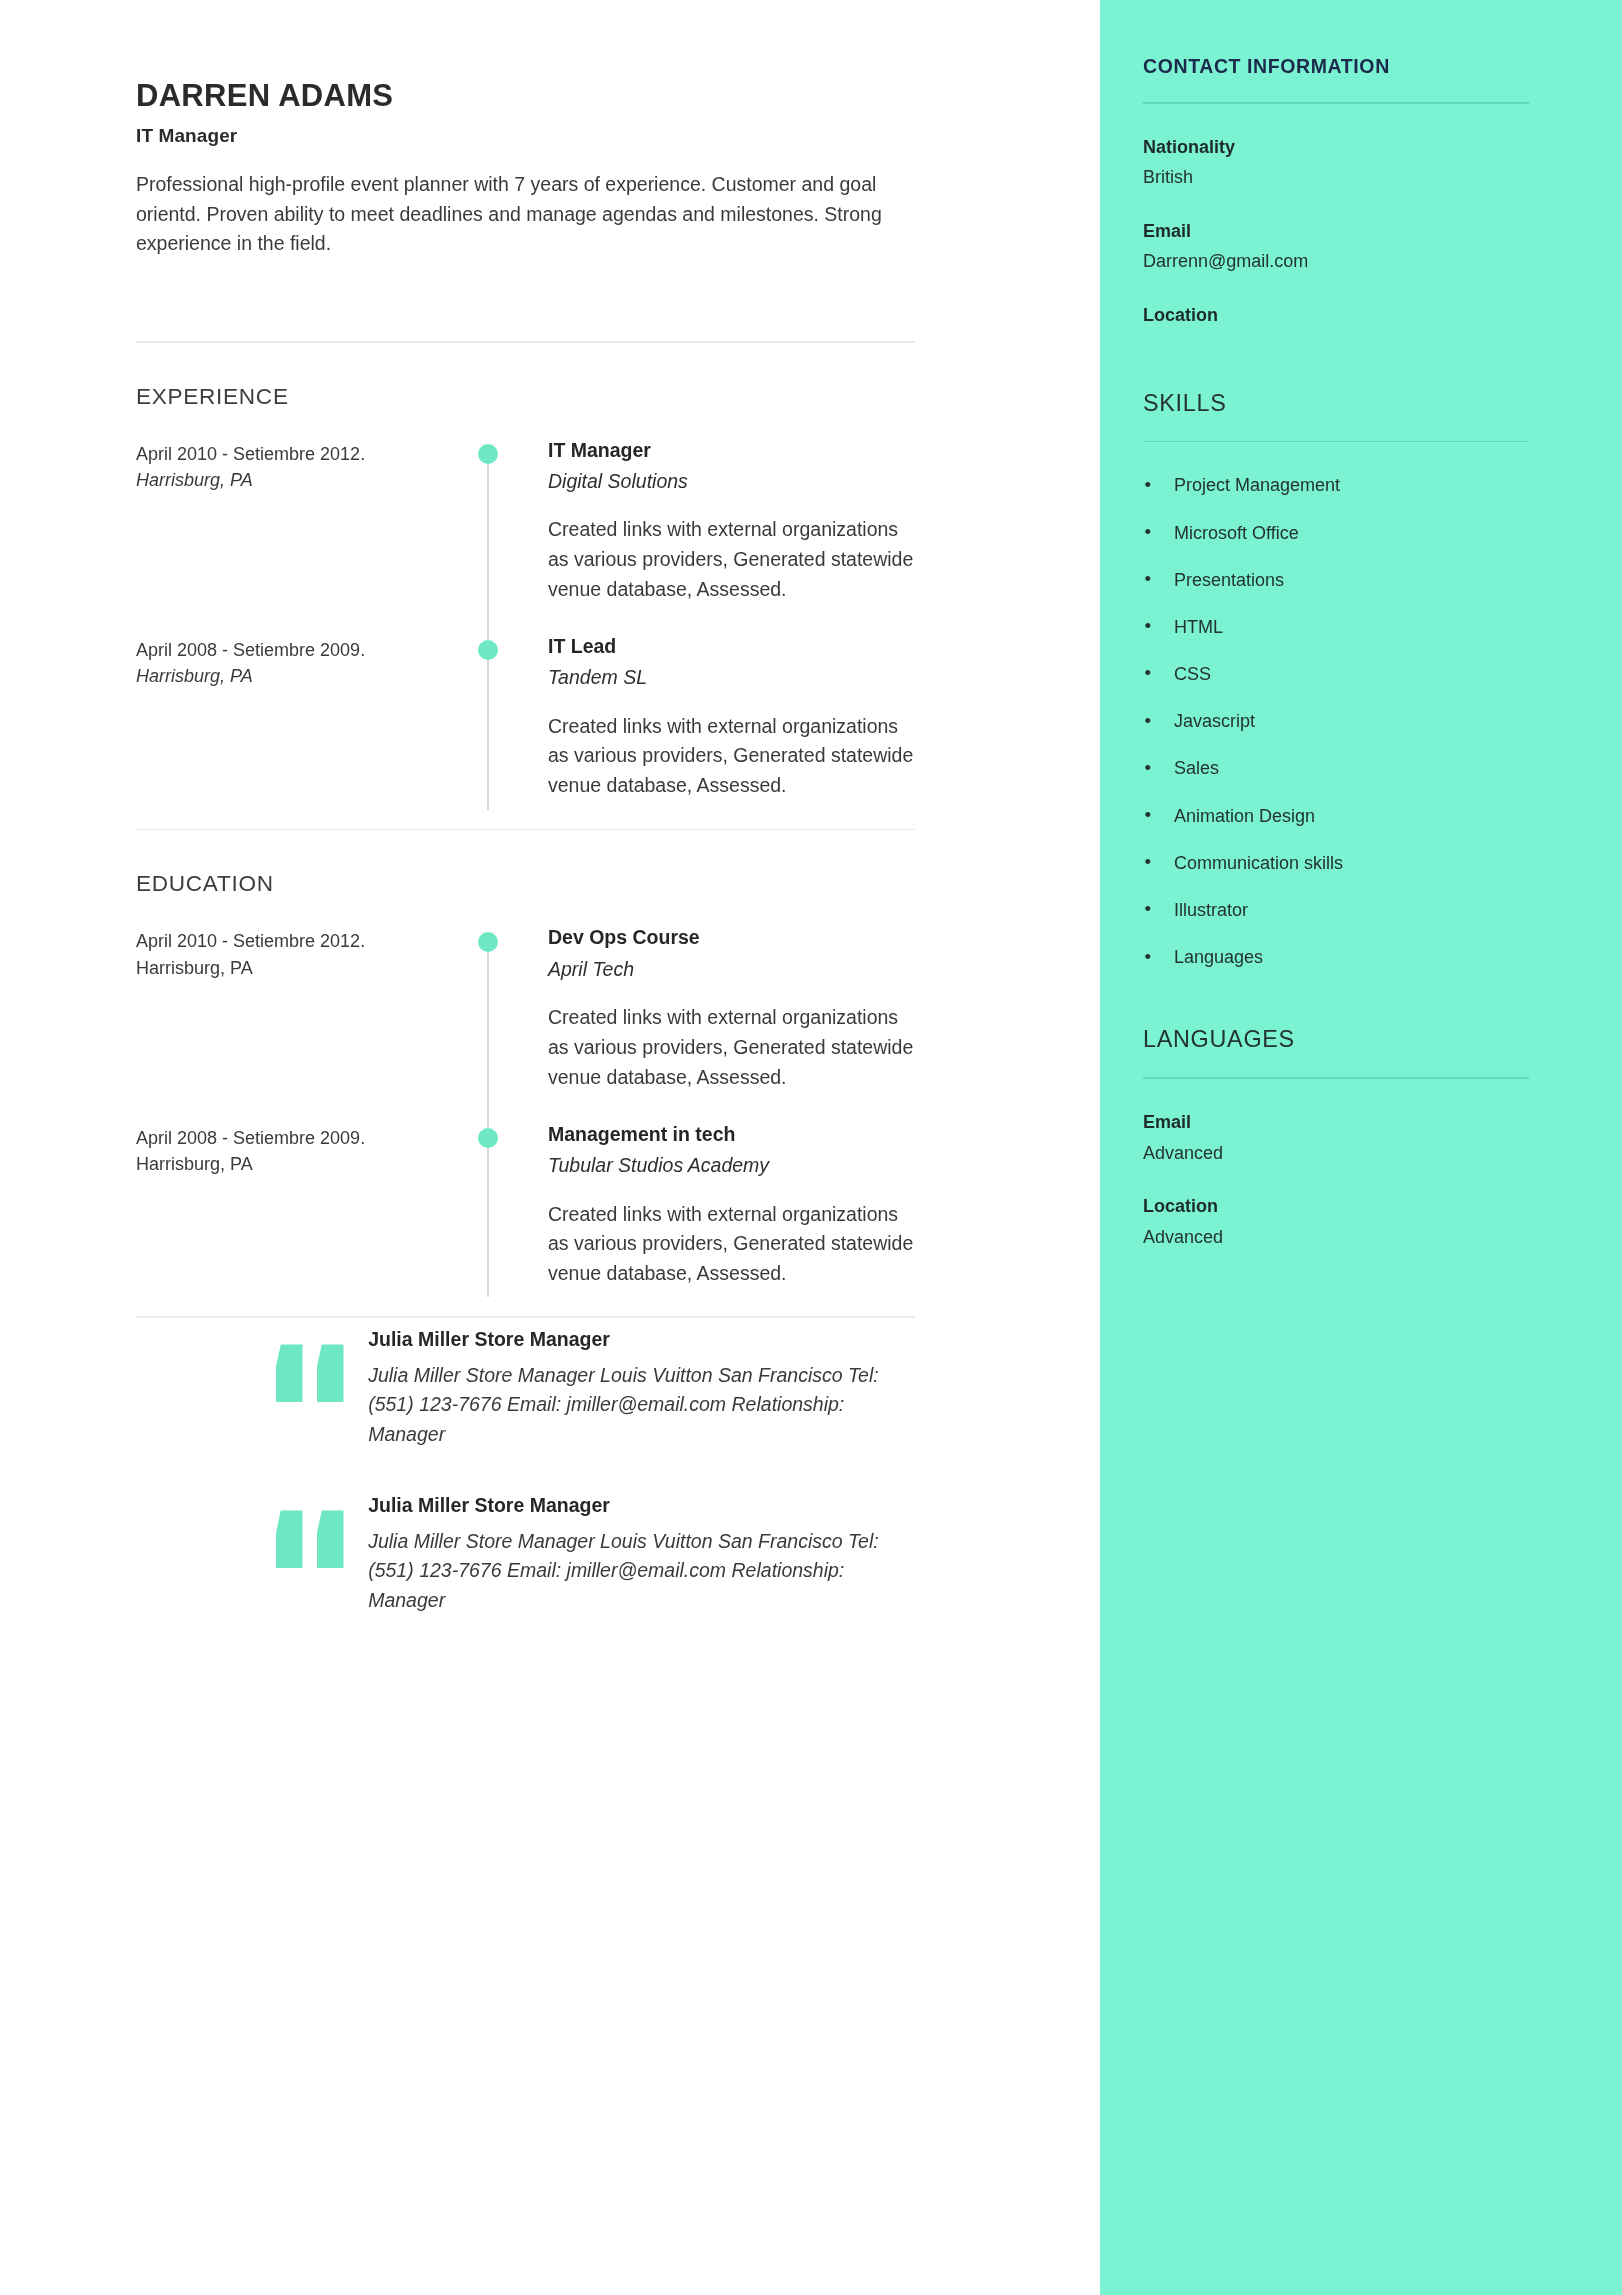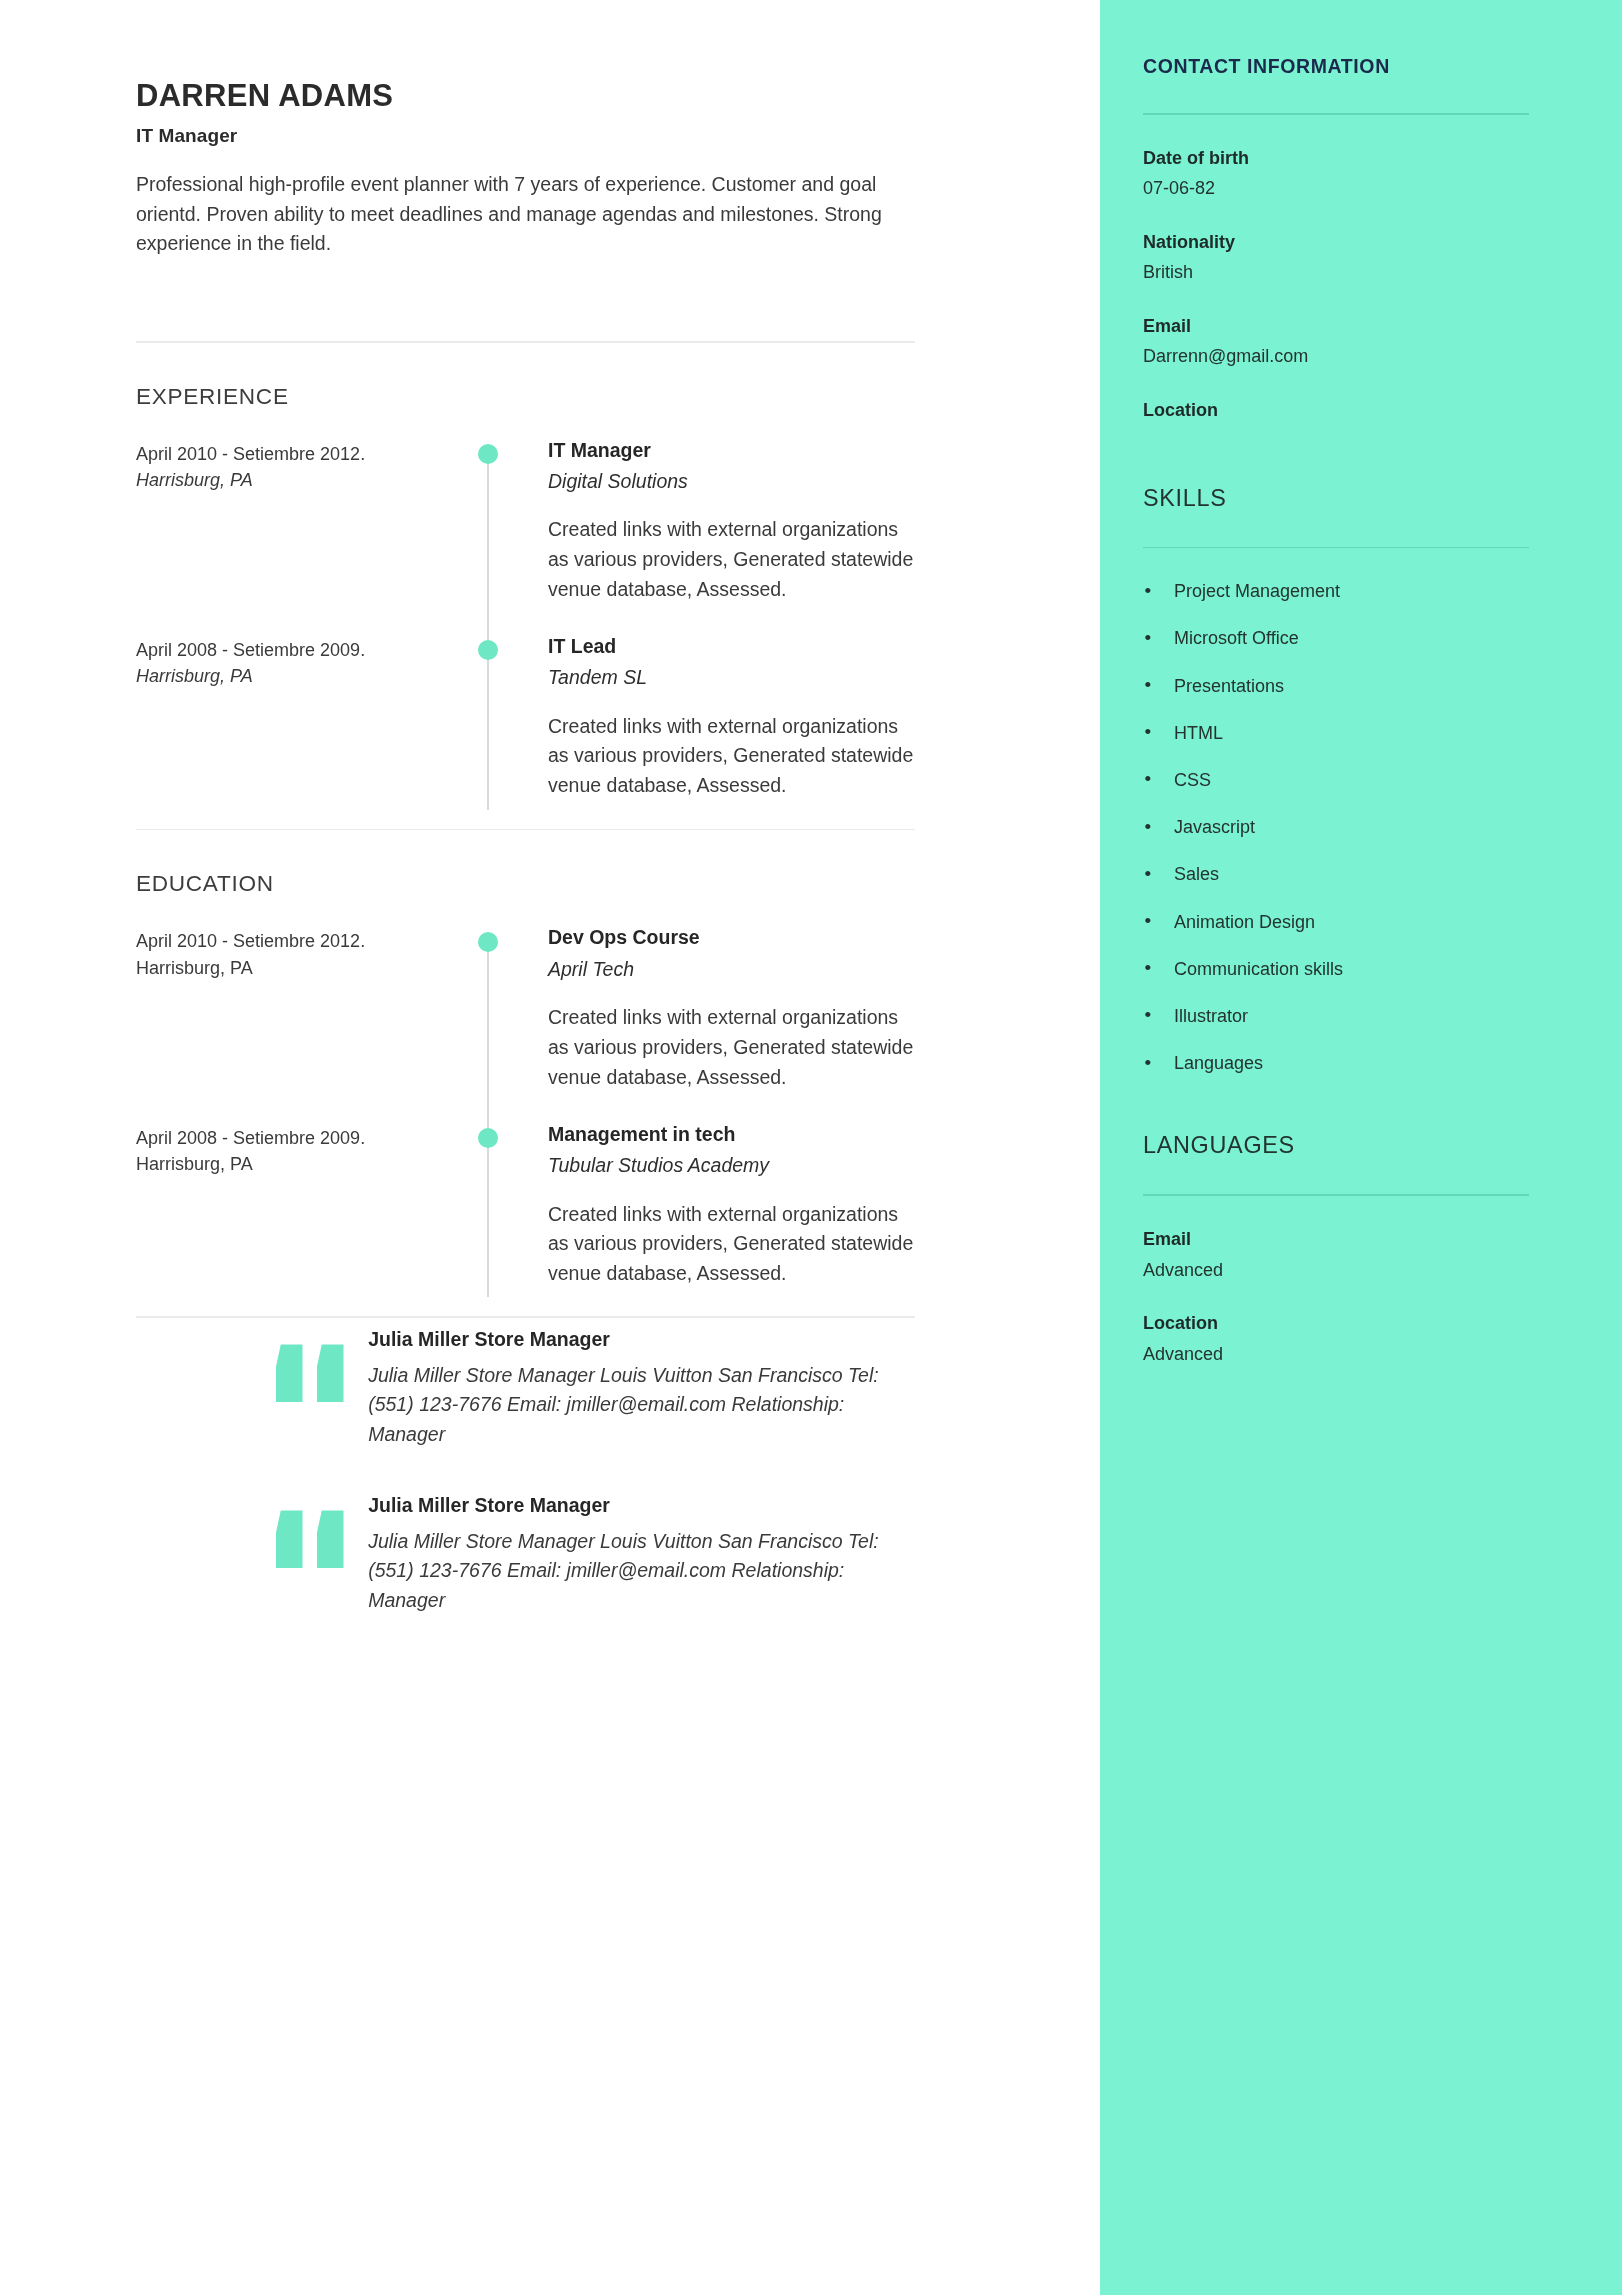"CONTACT INFORMATION" .side-head { padding-bottom: 35px -> 24px }
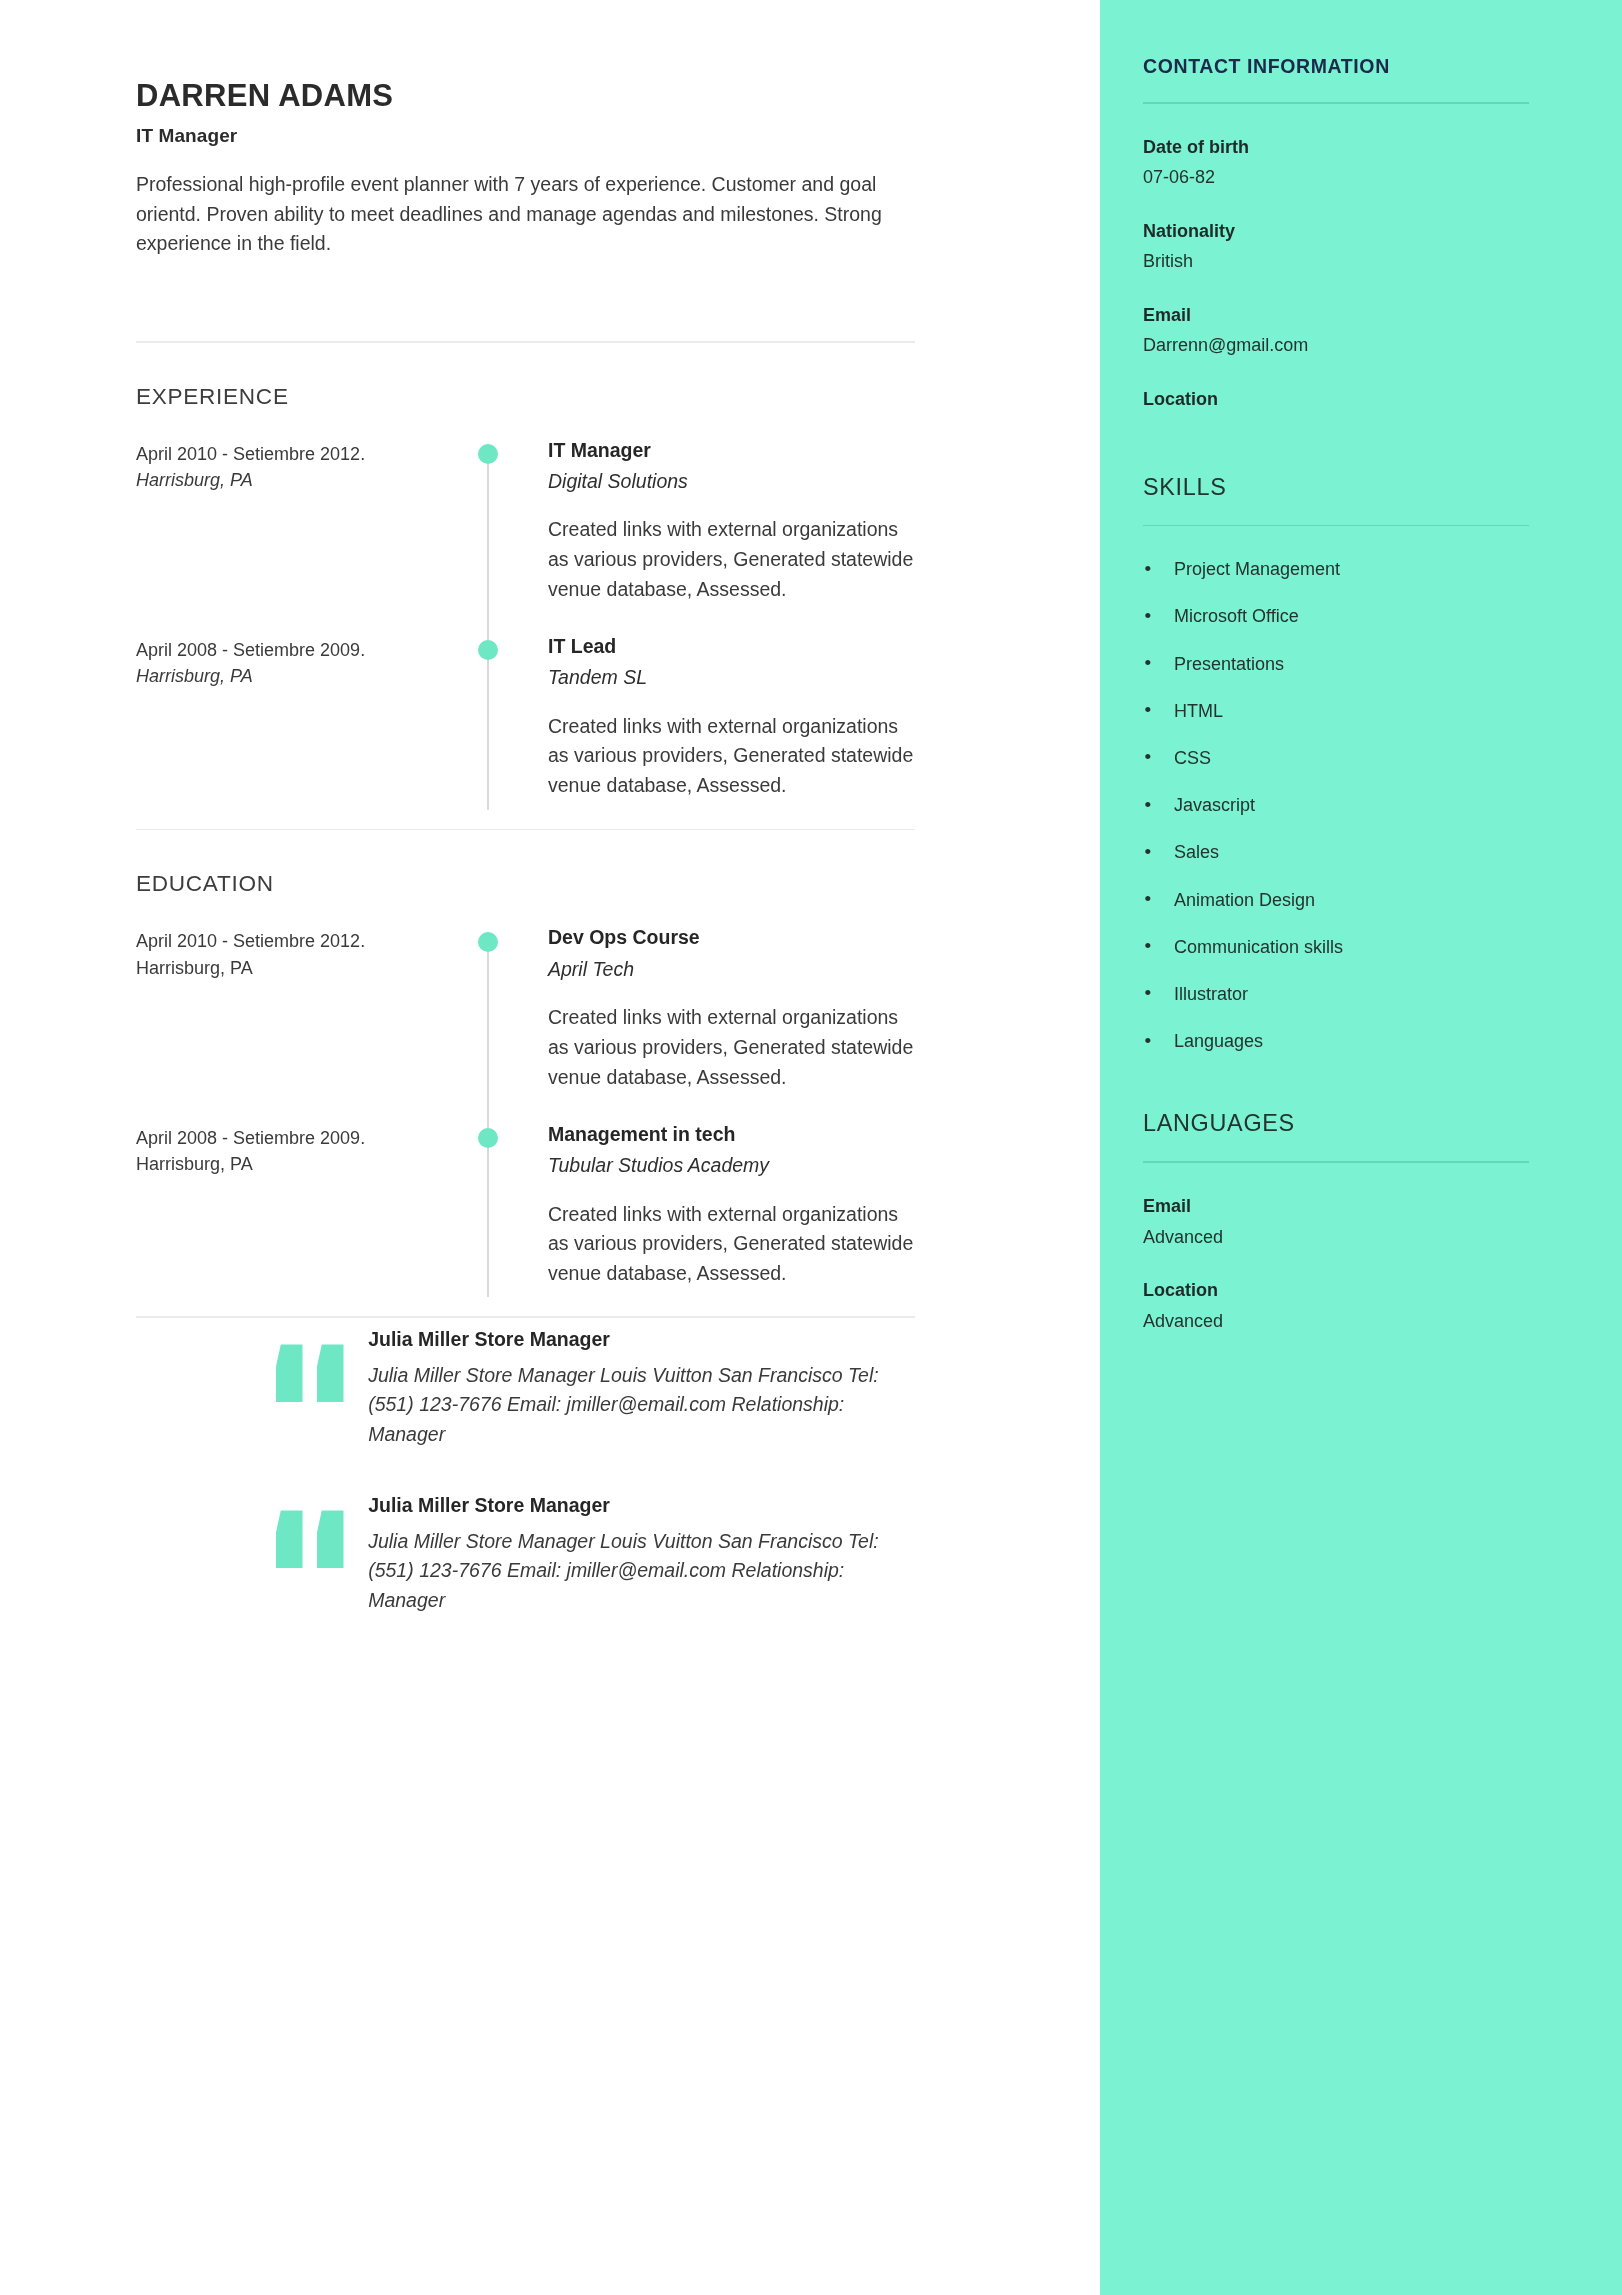"Date of birth" div.side-block { html: <div> <div>Date of birth</div> <div>07-06-82</div> </div> -> none }
